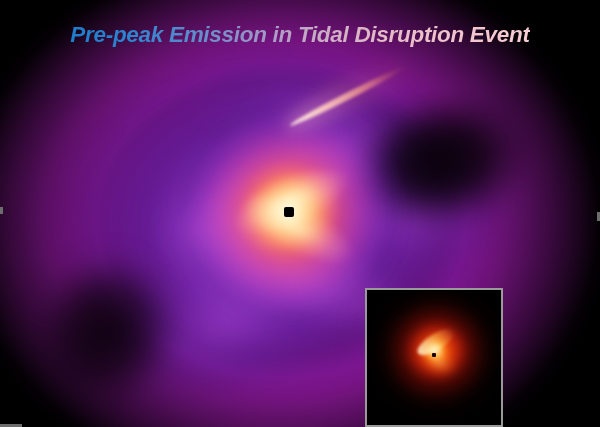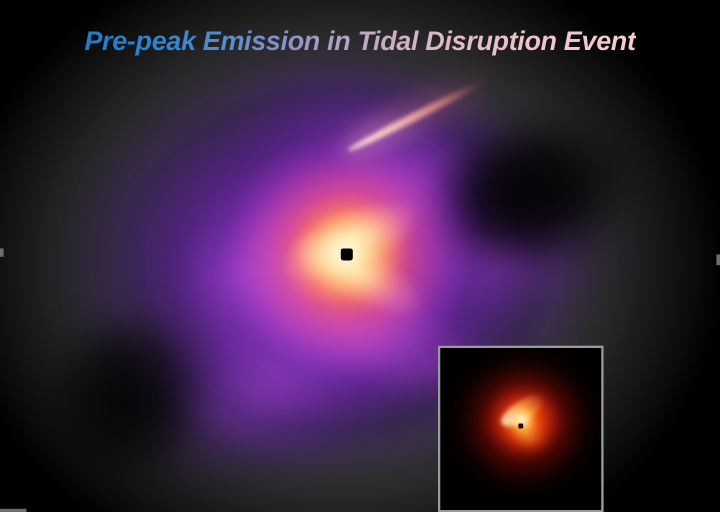"Pre-peak Emission in Tidal Disruption" #figure { background: #404040 -> #a21caf }
